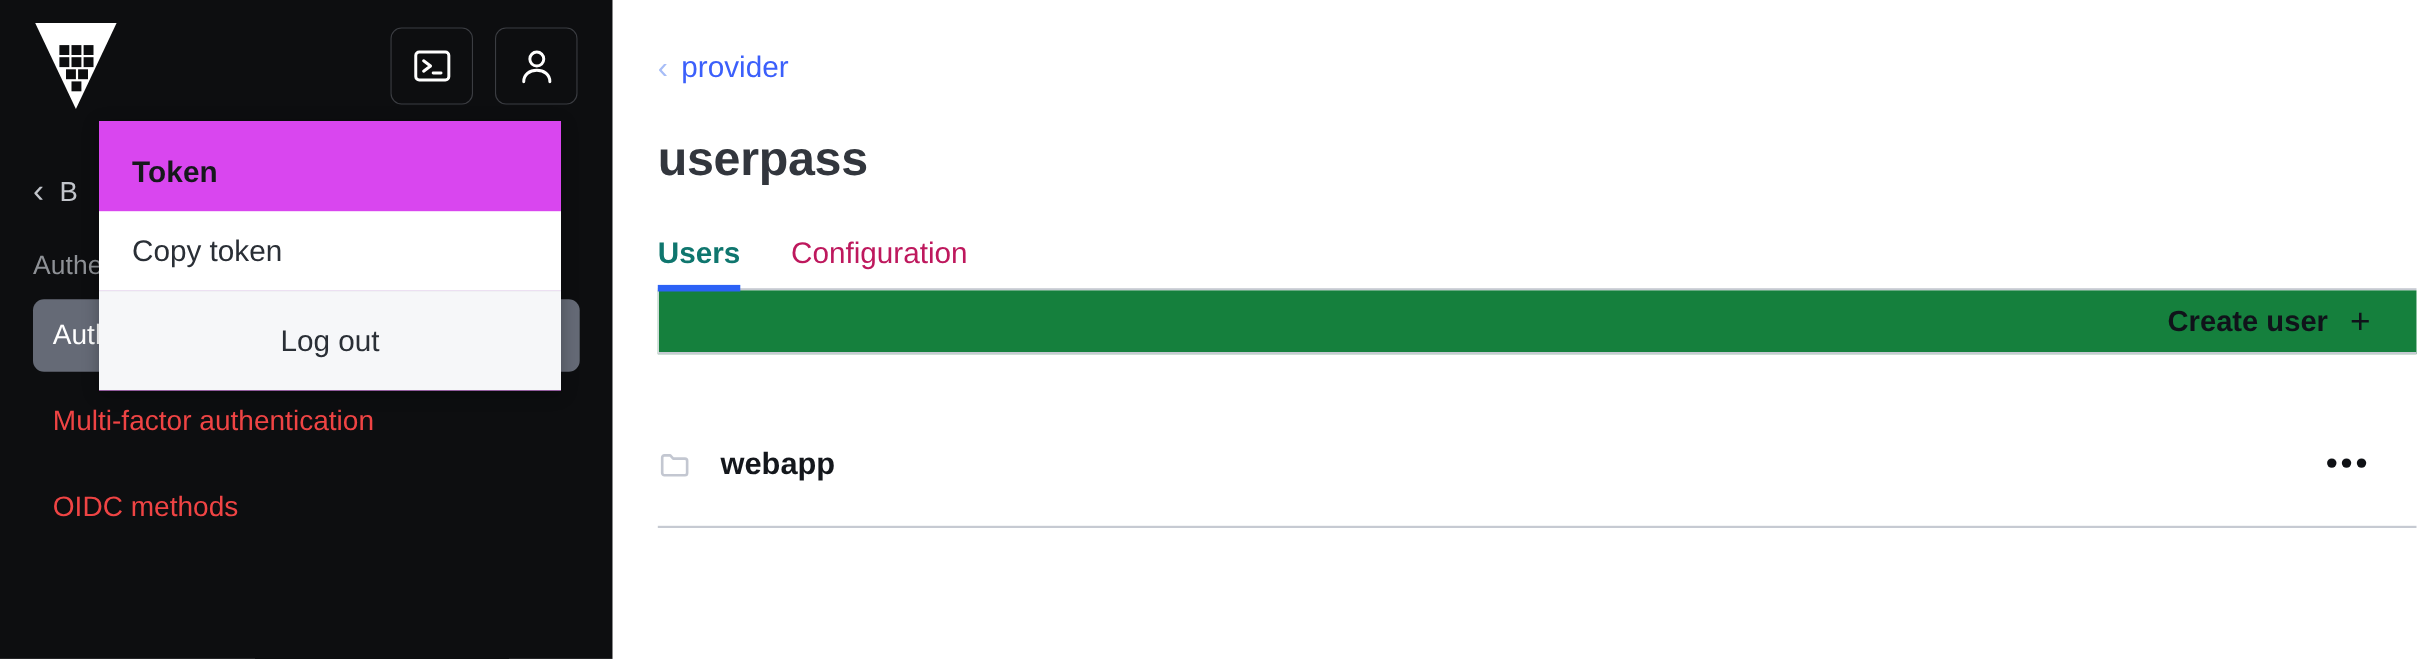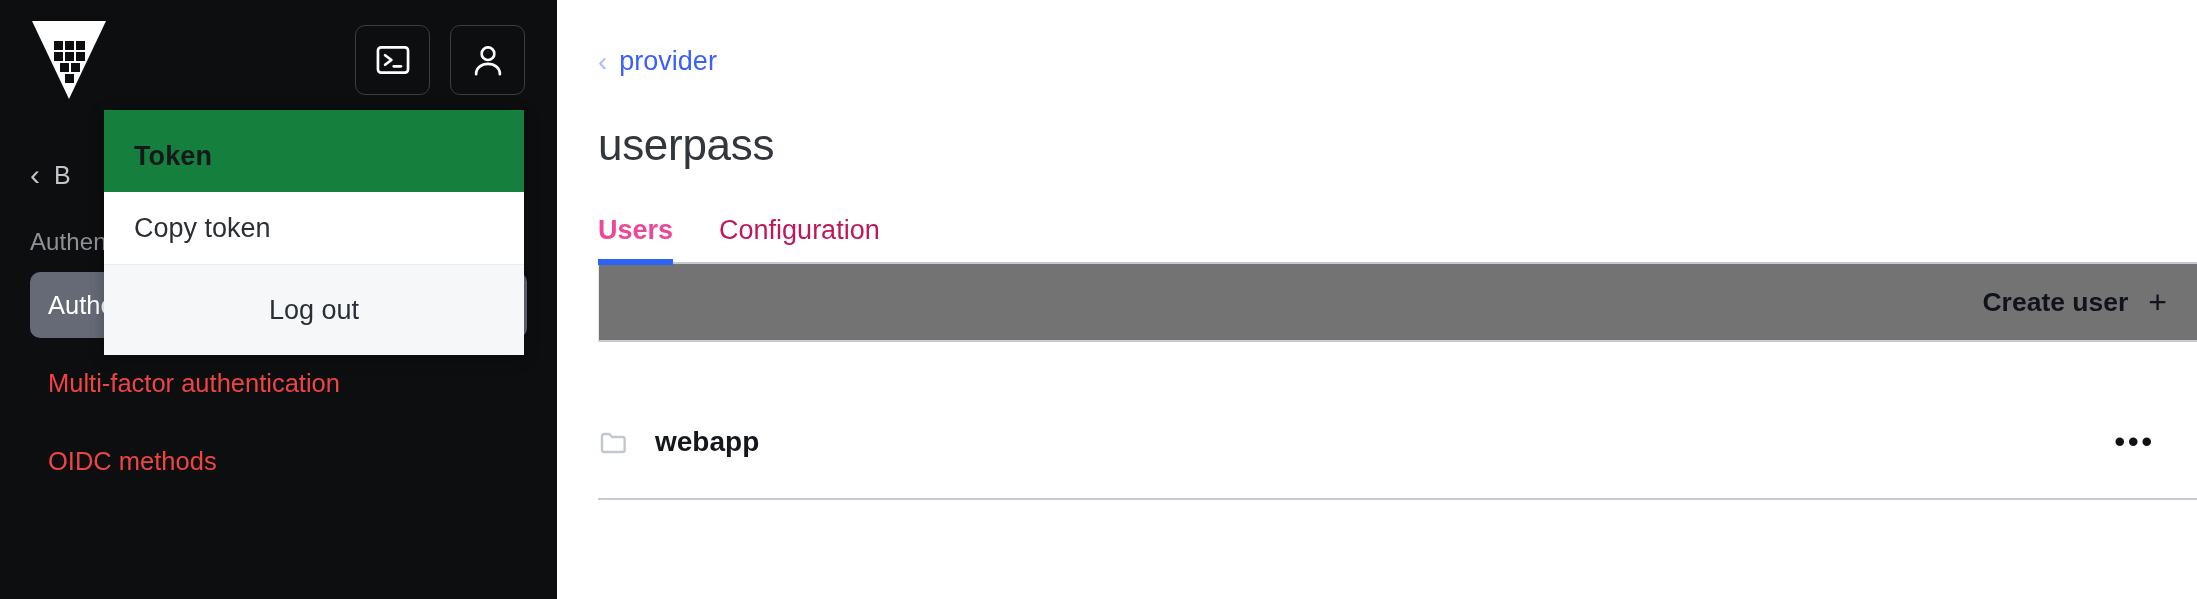"Token" .user-menu { background: #15803d -> #d946ef; left: 104px -> 90px }
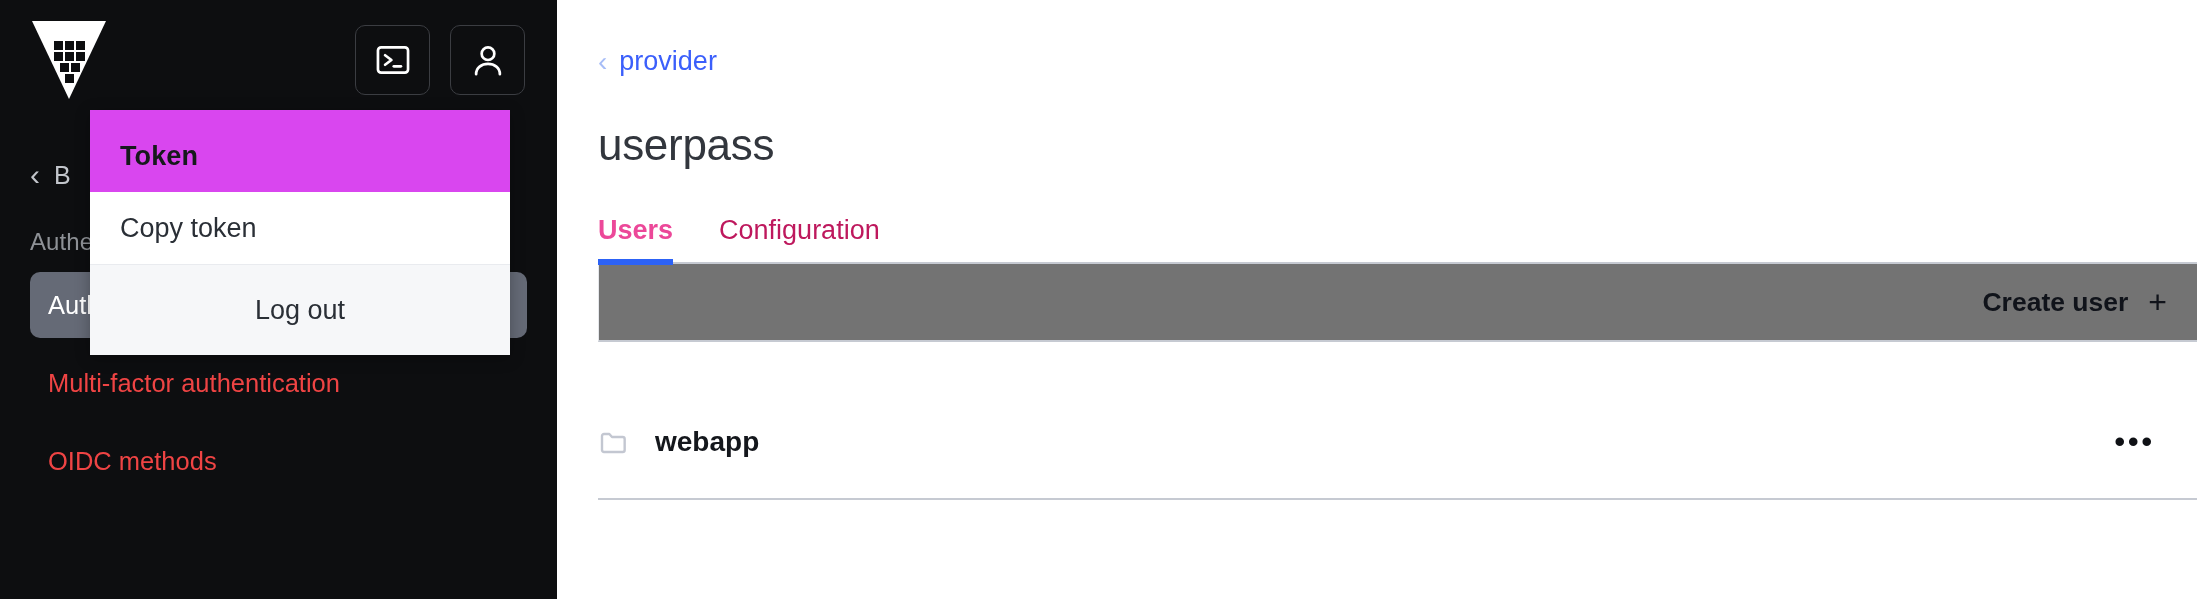"userpass" .page-title { font-weight: 400 -> 700 }
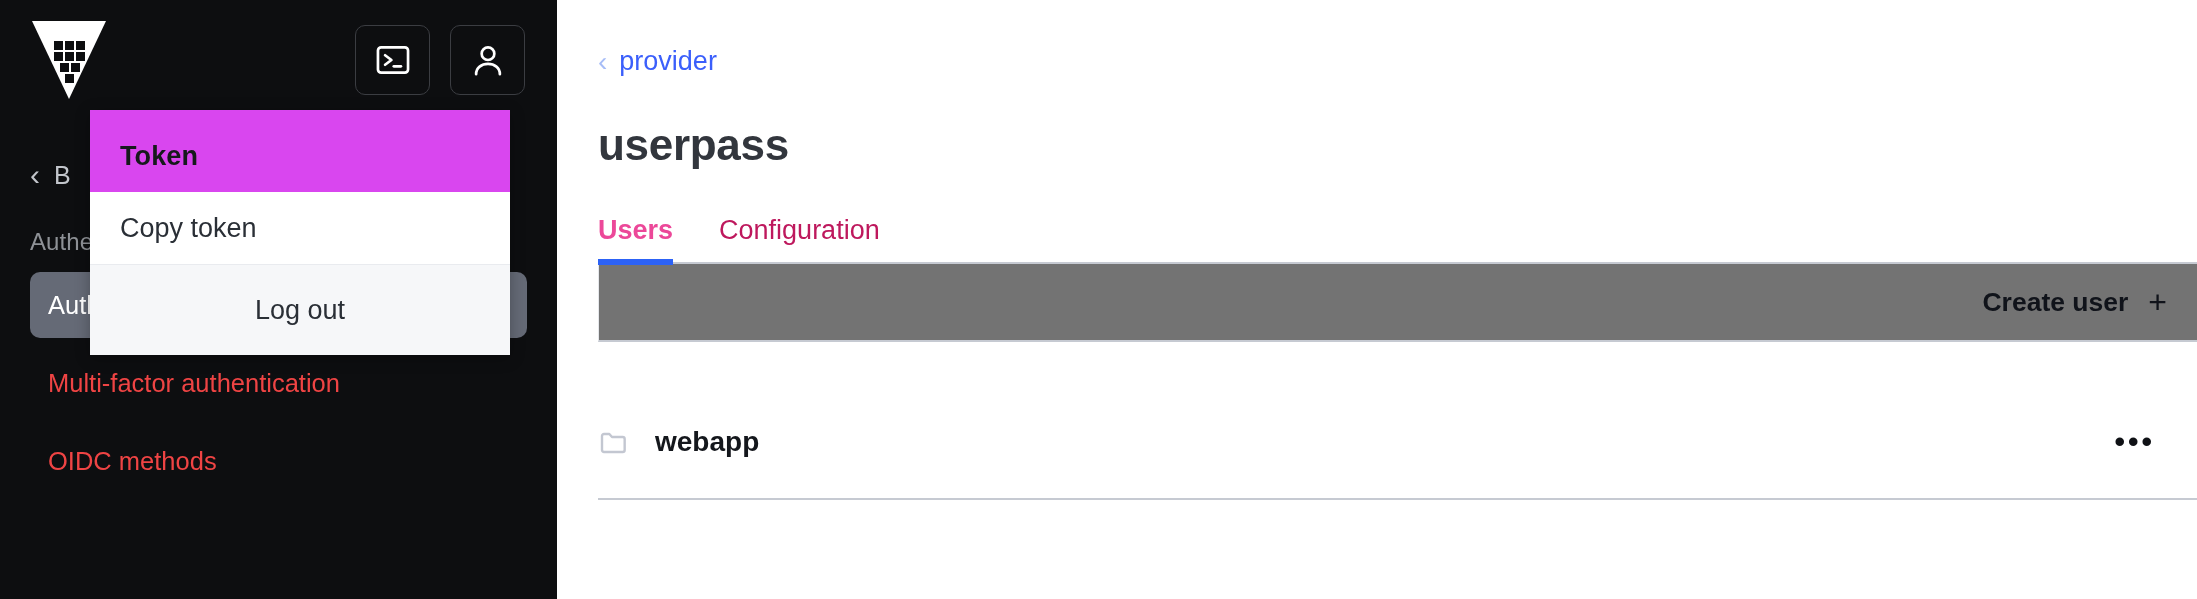"Users" .tab.active { color: #ec4899 -> #0f766e }
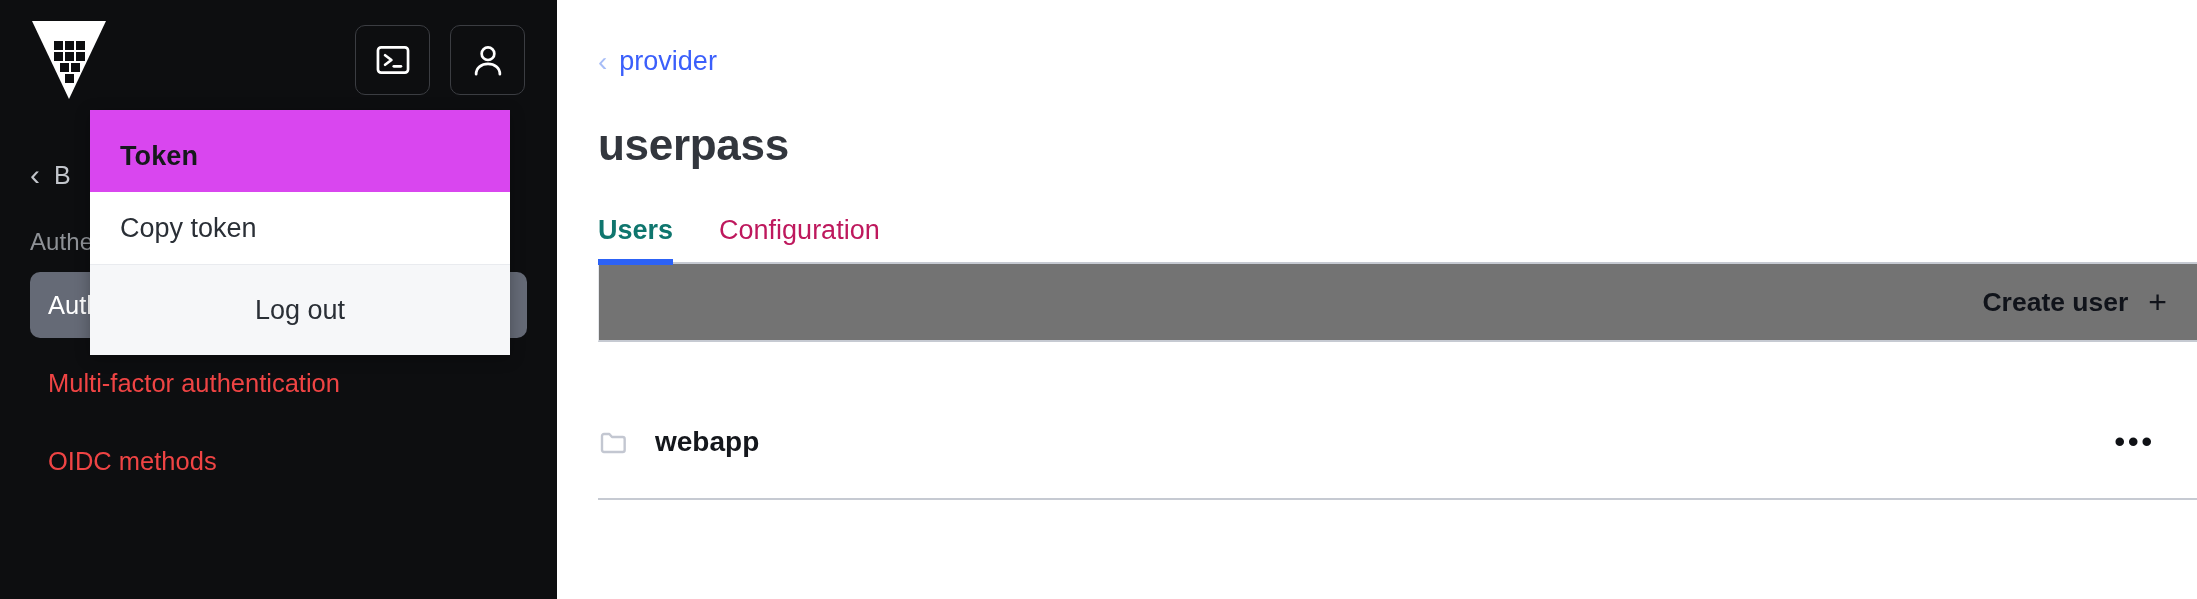"Create user" .toolbar { background: #737373 -> #15803d; height: 78px -> 58px; padding-right: 30px -> 42px }
